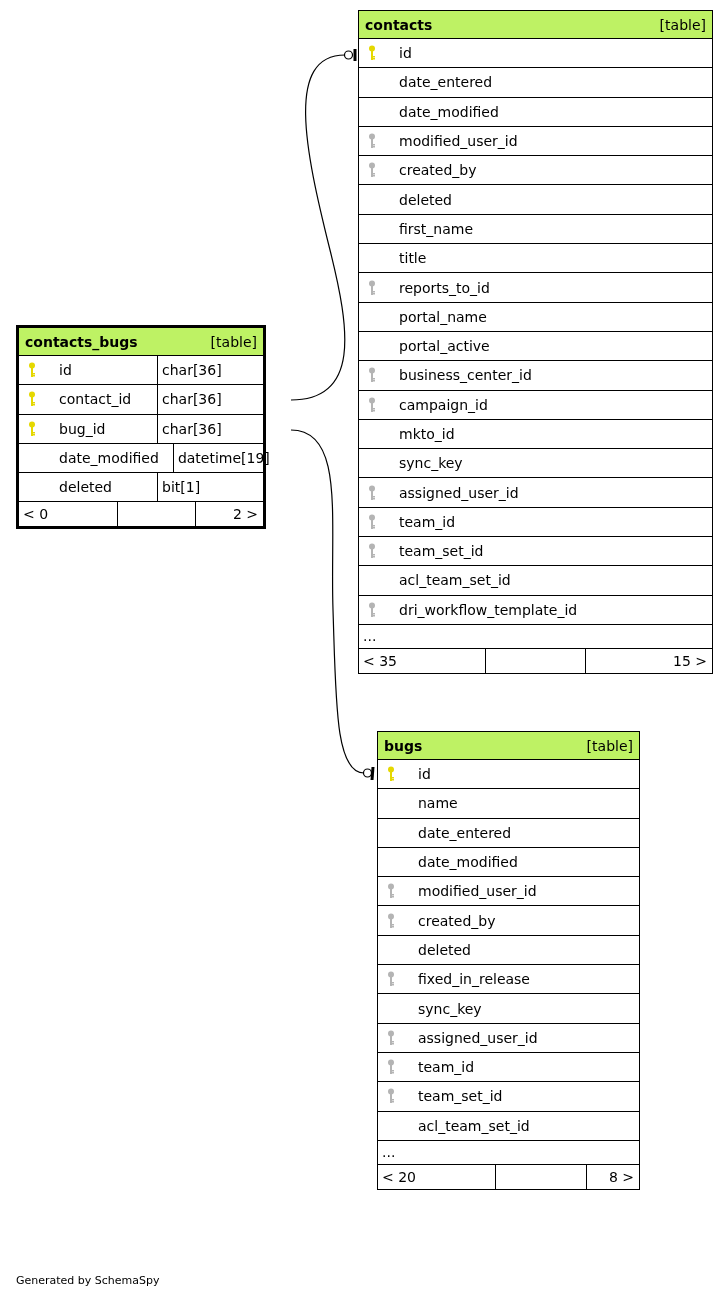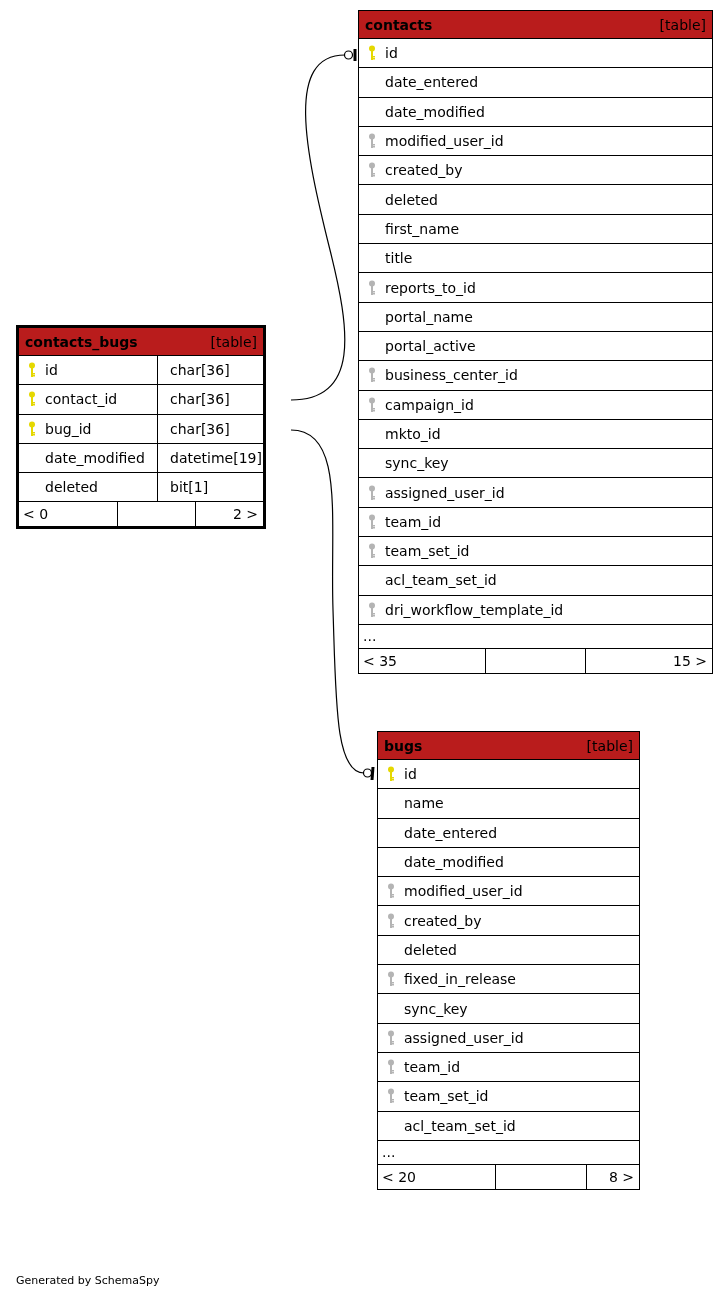"contacts" .hdr { background: #b91c1c -> #bef264 }
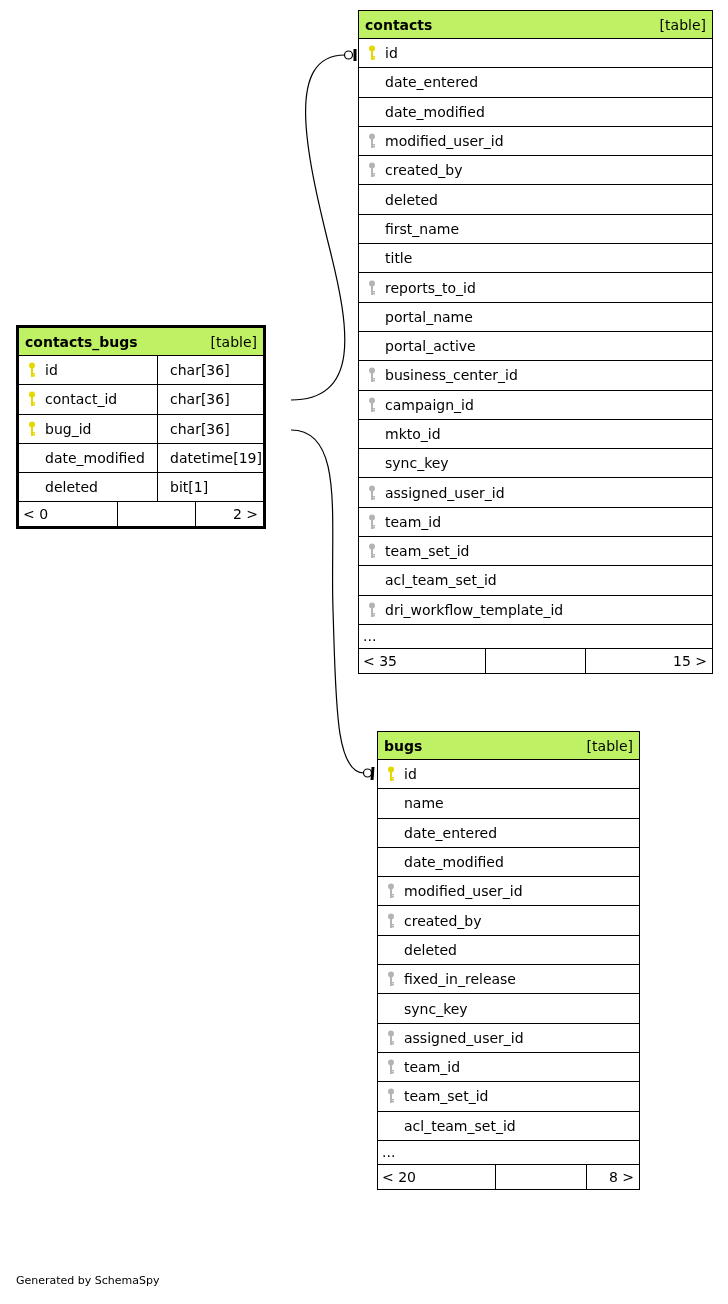"id" .row { gap: none -> 14px }
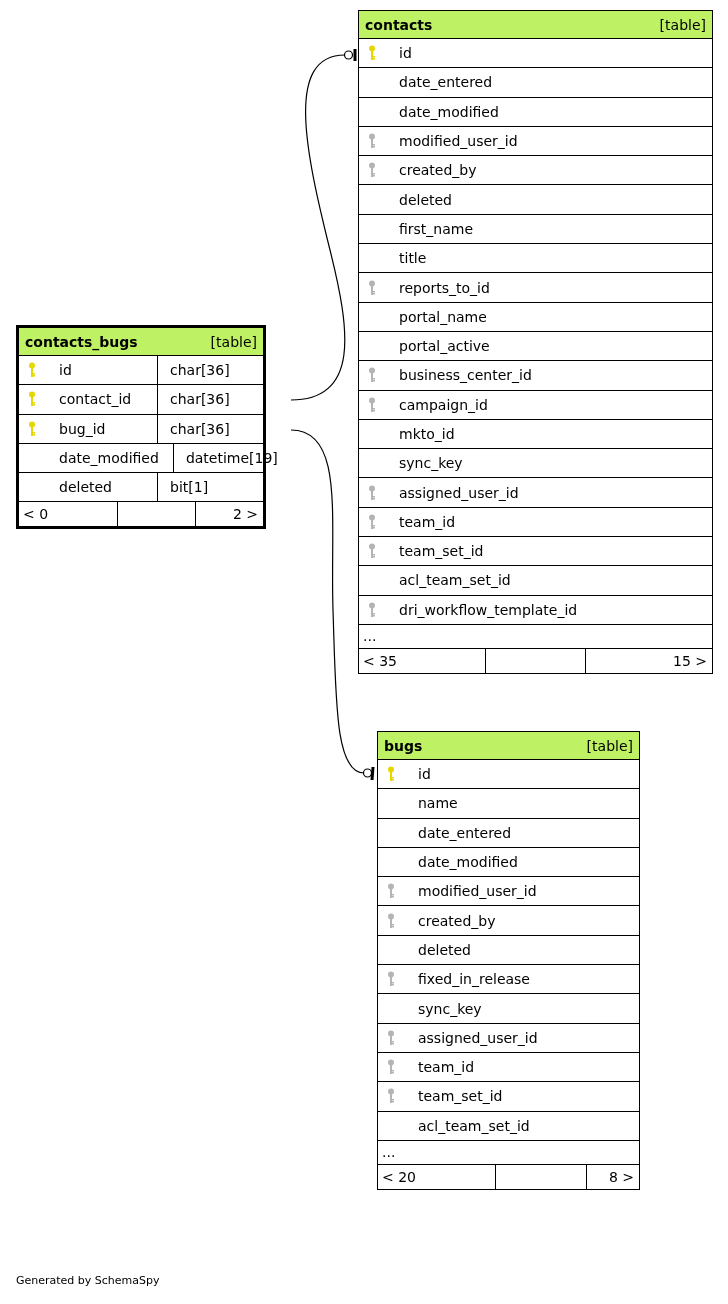"char[36]" .row .ctype { padding-left: 12px -> 4px }
